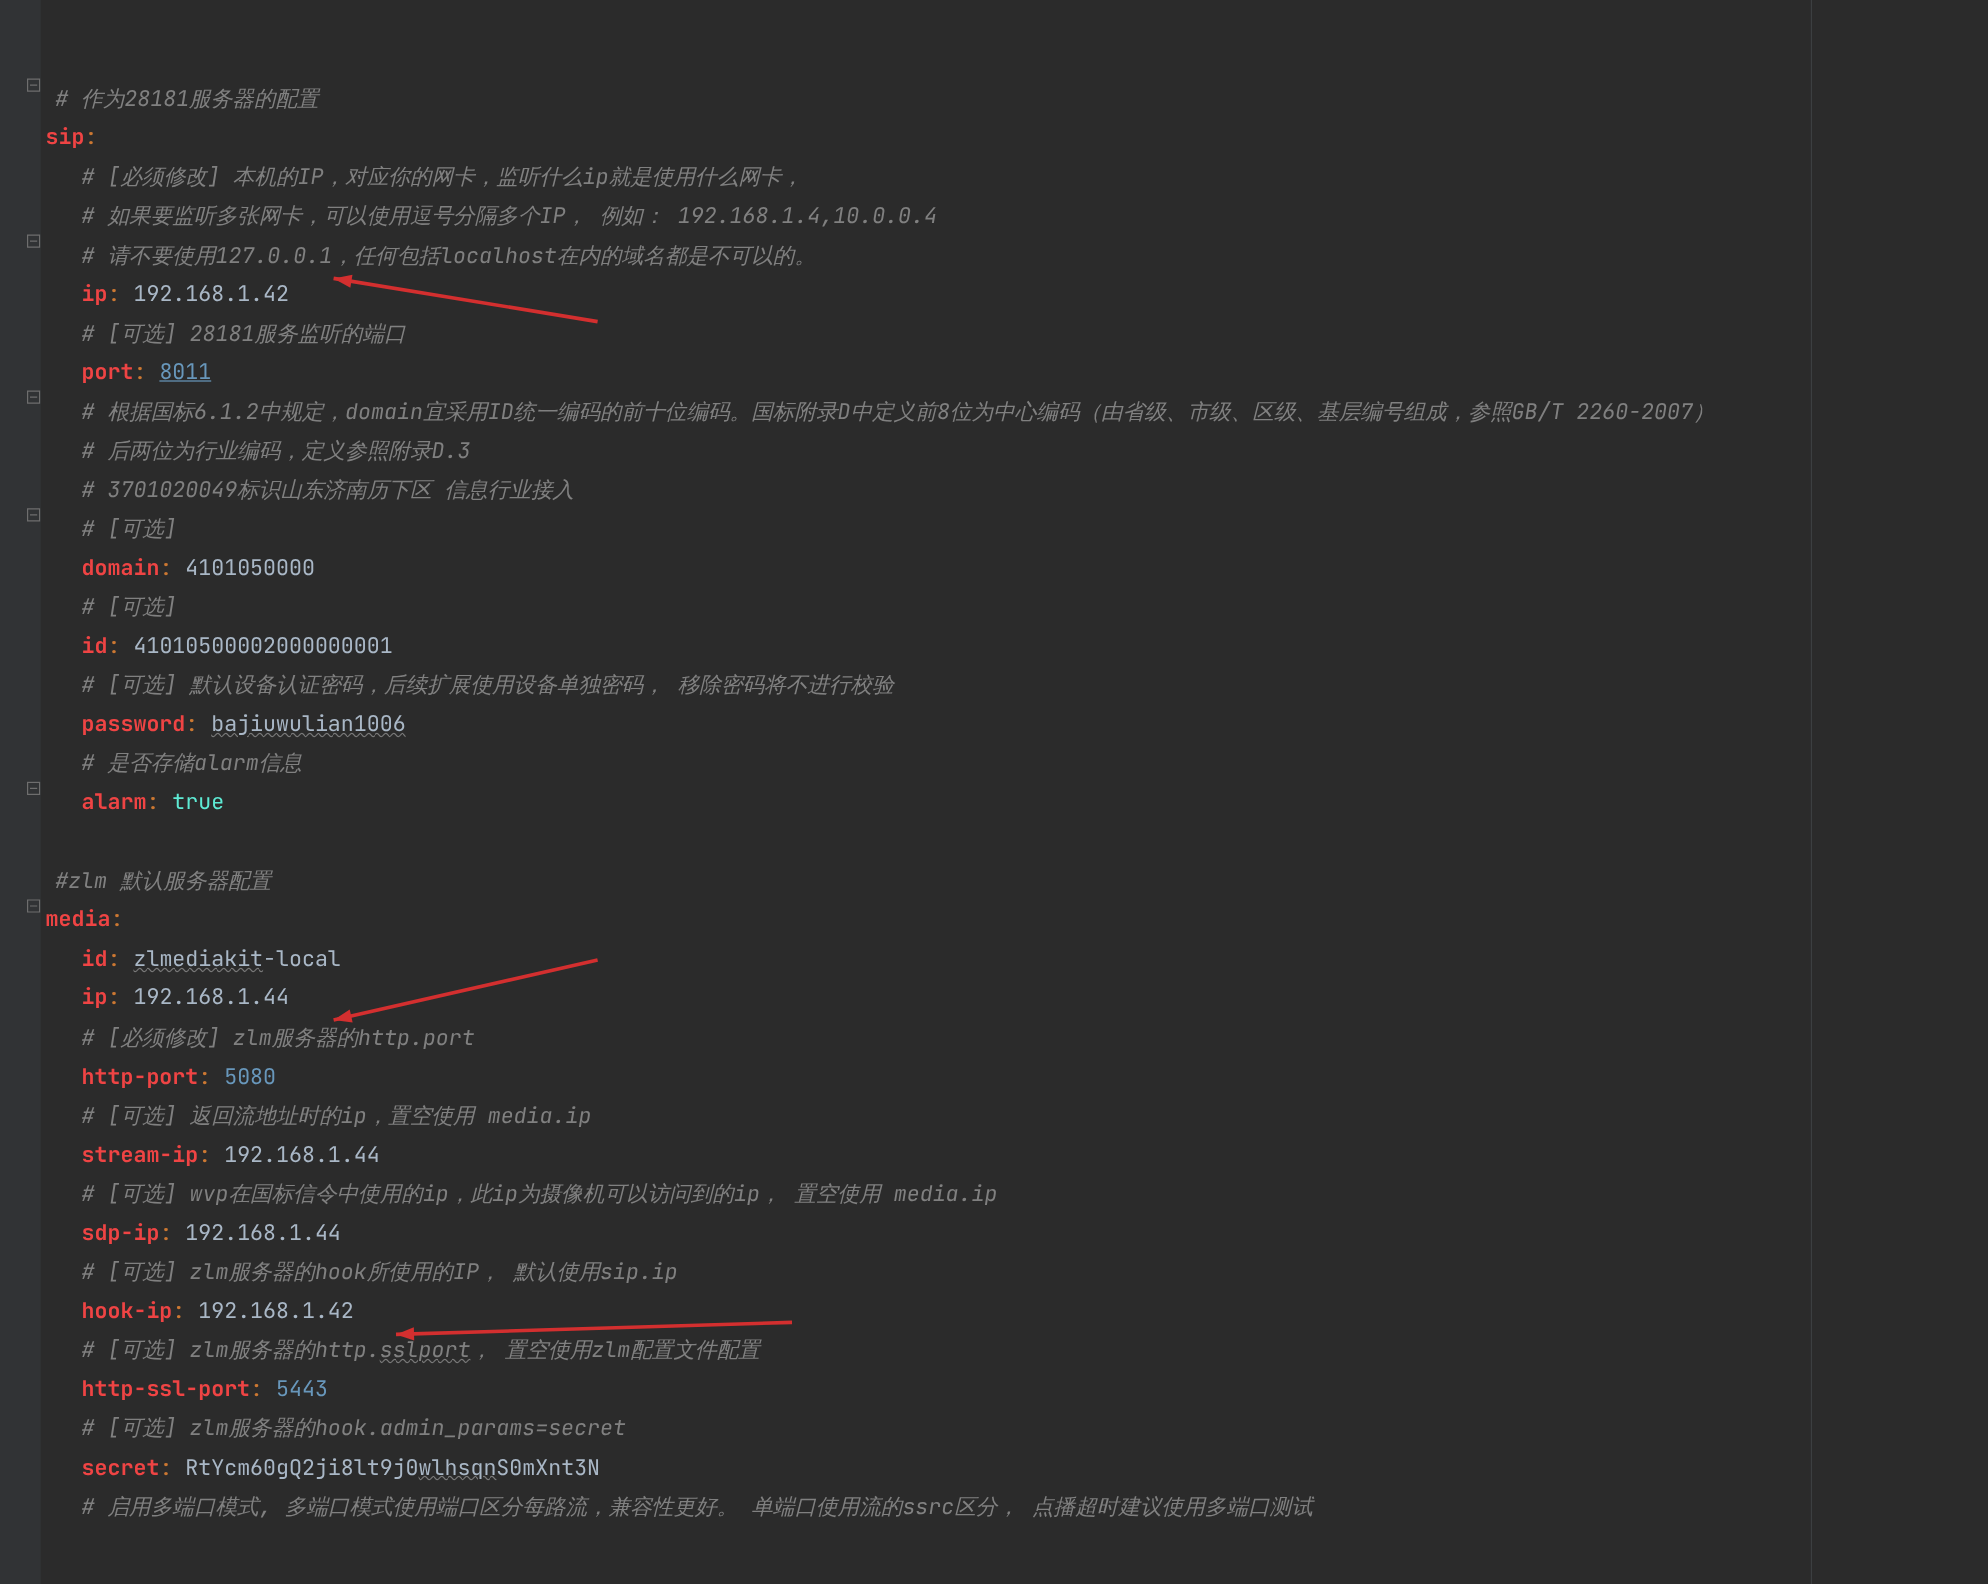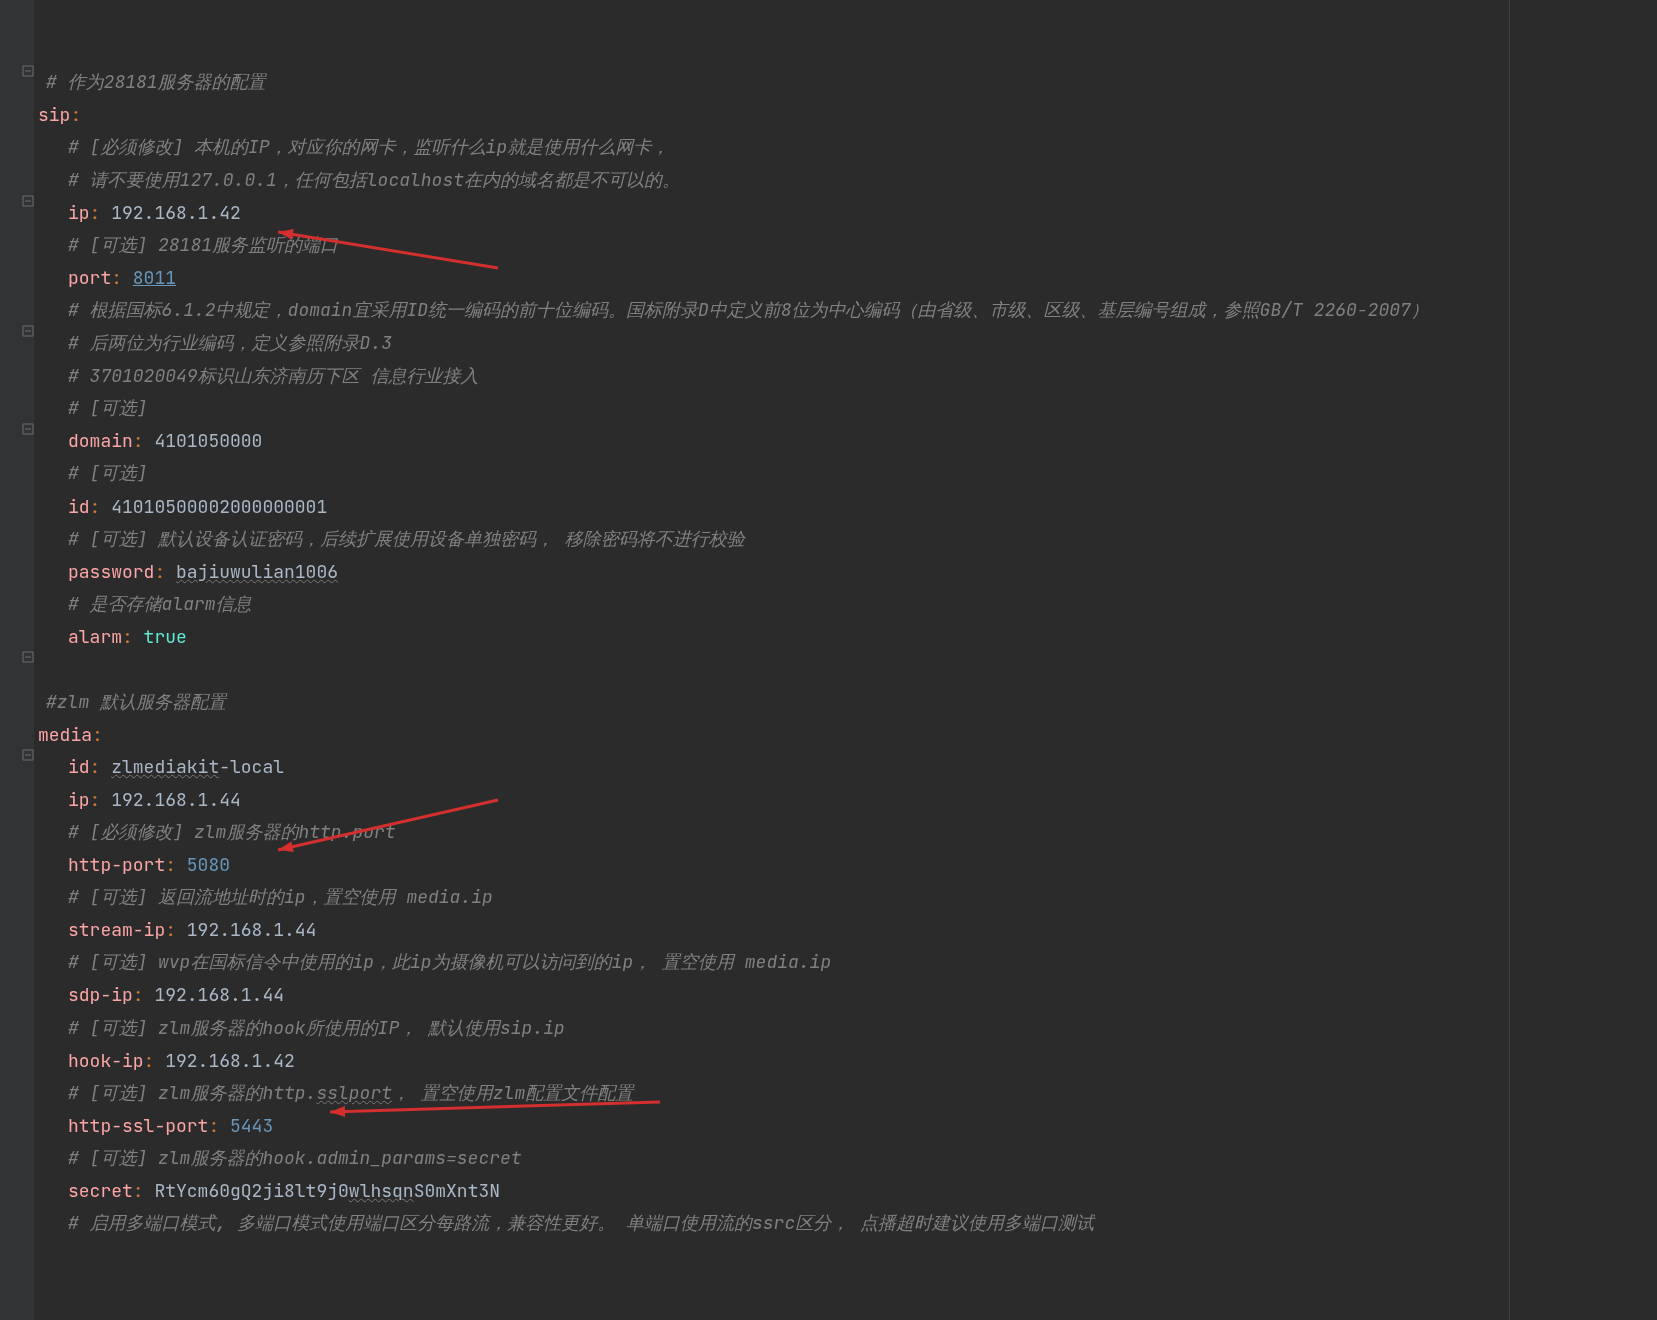"sip" .k { color: #fca5a5 -> #ef4444; font-weight: none -> bold }
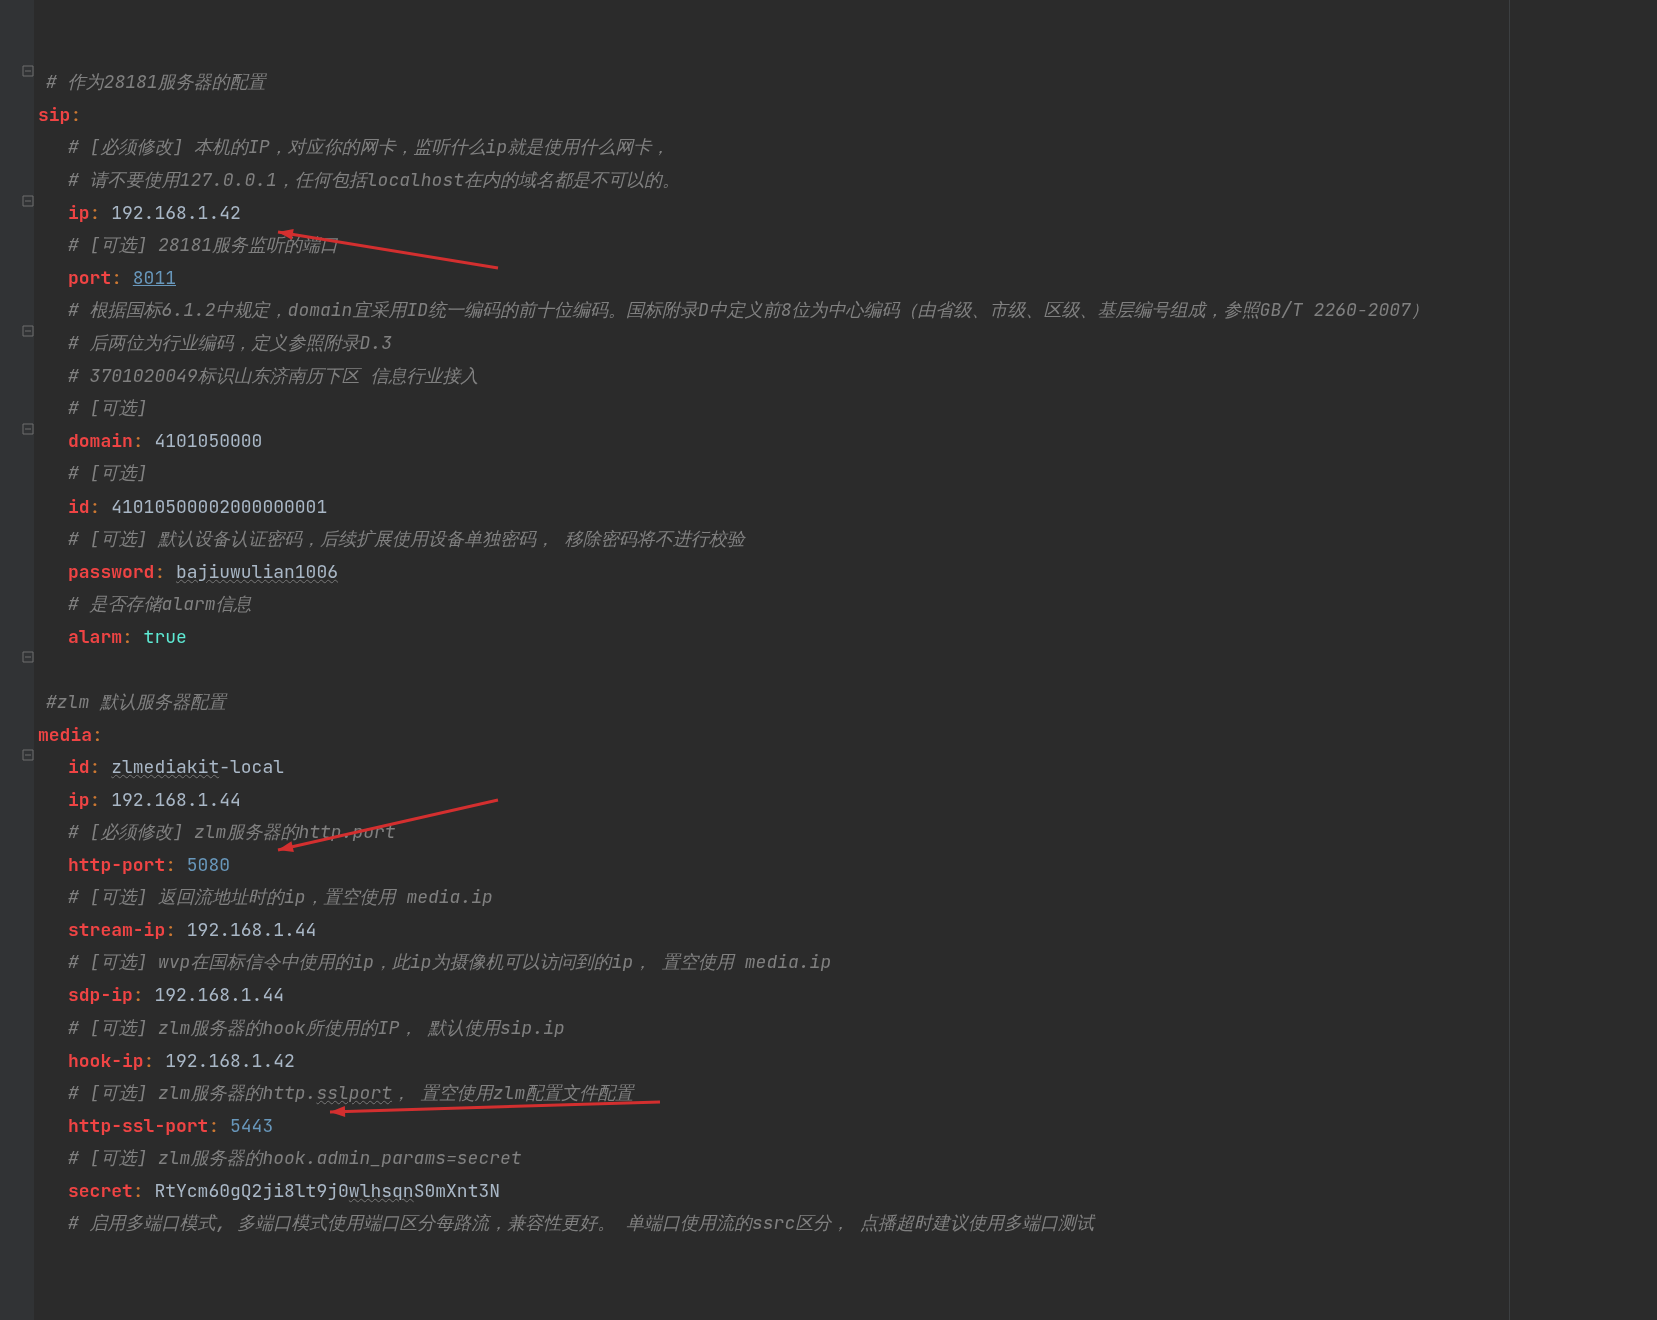"# 如果要监听多张网卡，可以使用逗号分隔多个IP， 例如：" div.line { html: none -> <div><span># 如果要监听多张网卡，可以使用逗号分隔多个IP， 例如： 192.168.1.4,10.0.0.4</span></div> }
